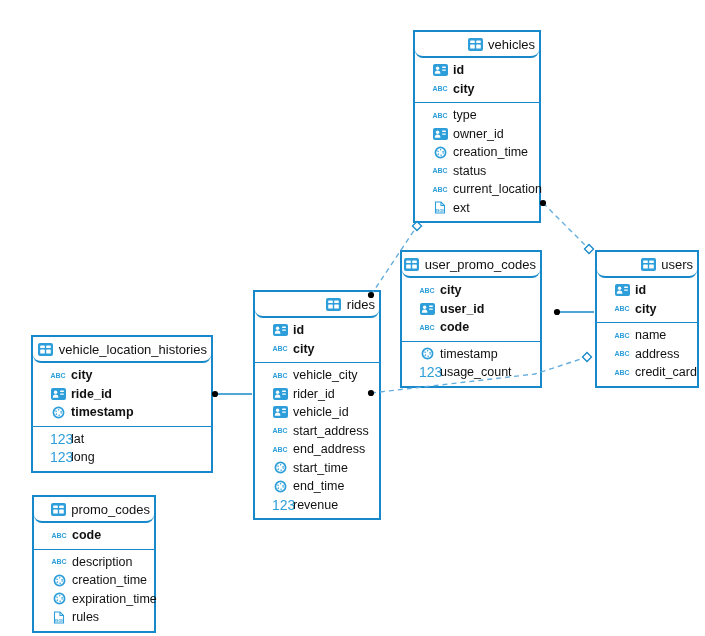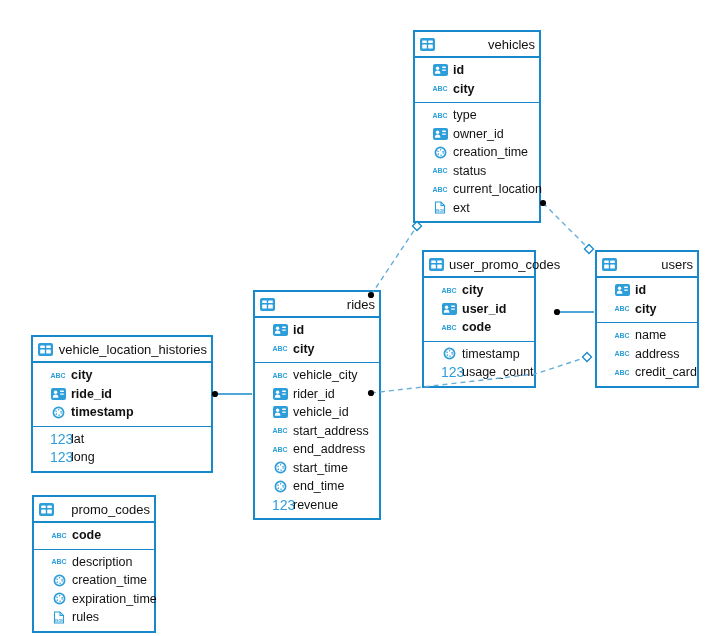"vehicles" .thead { border-radius: none -> 8px; justify-content: space-between -> flex-end }
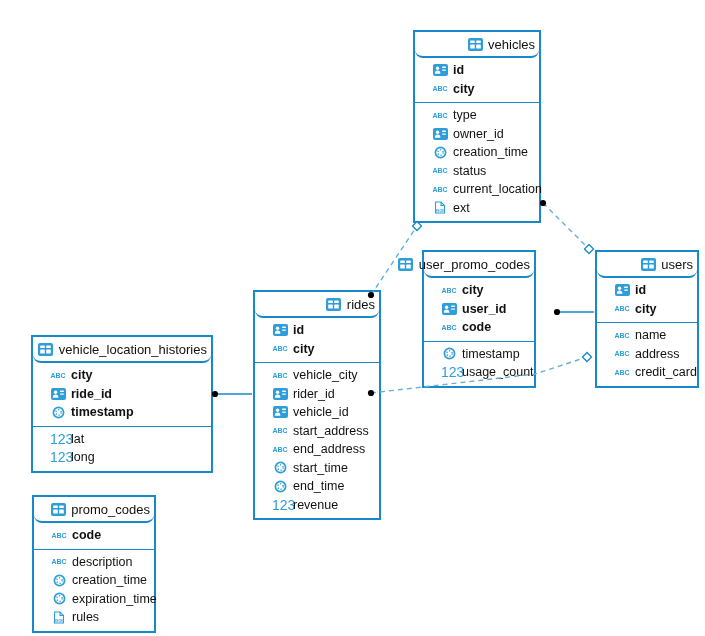"user_promo_codes" div.er-table { left: 422px -> 400px; width: 114px -> 142px }
